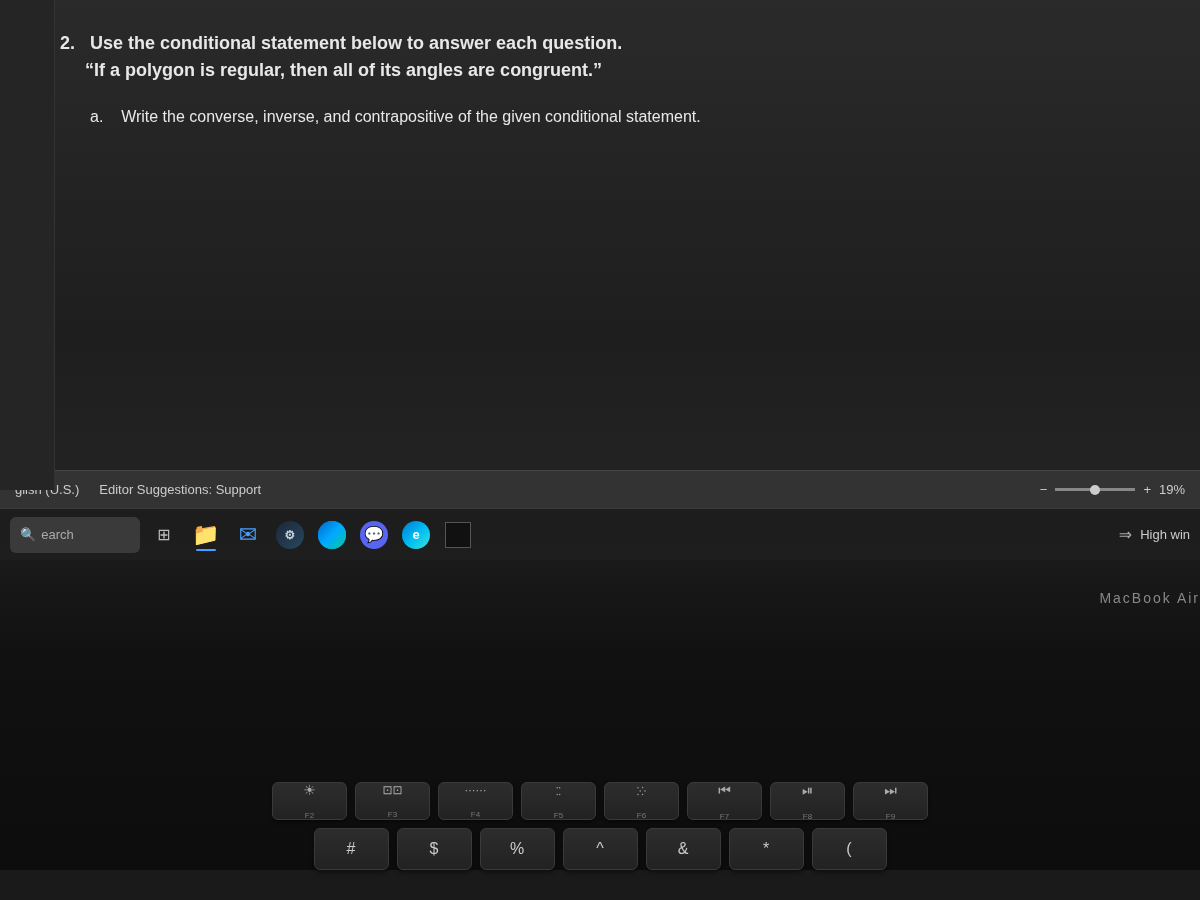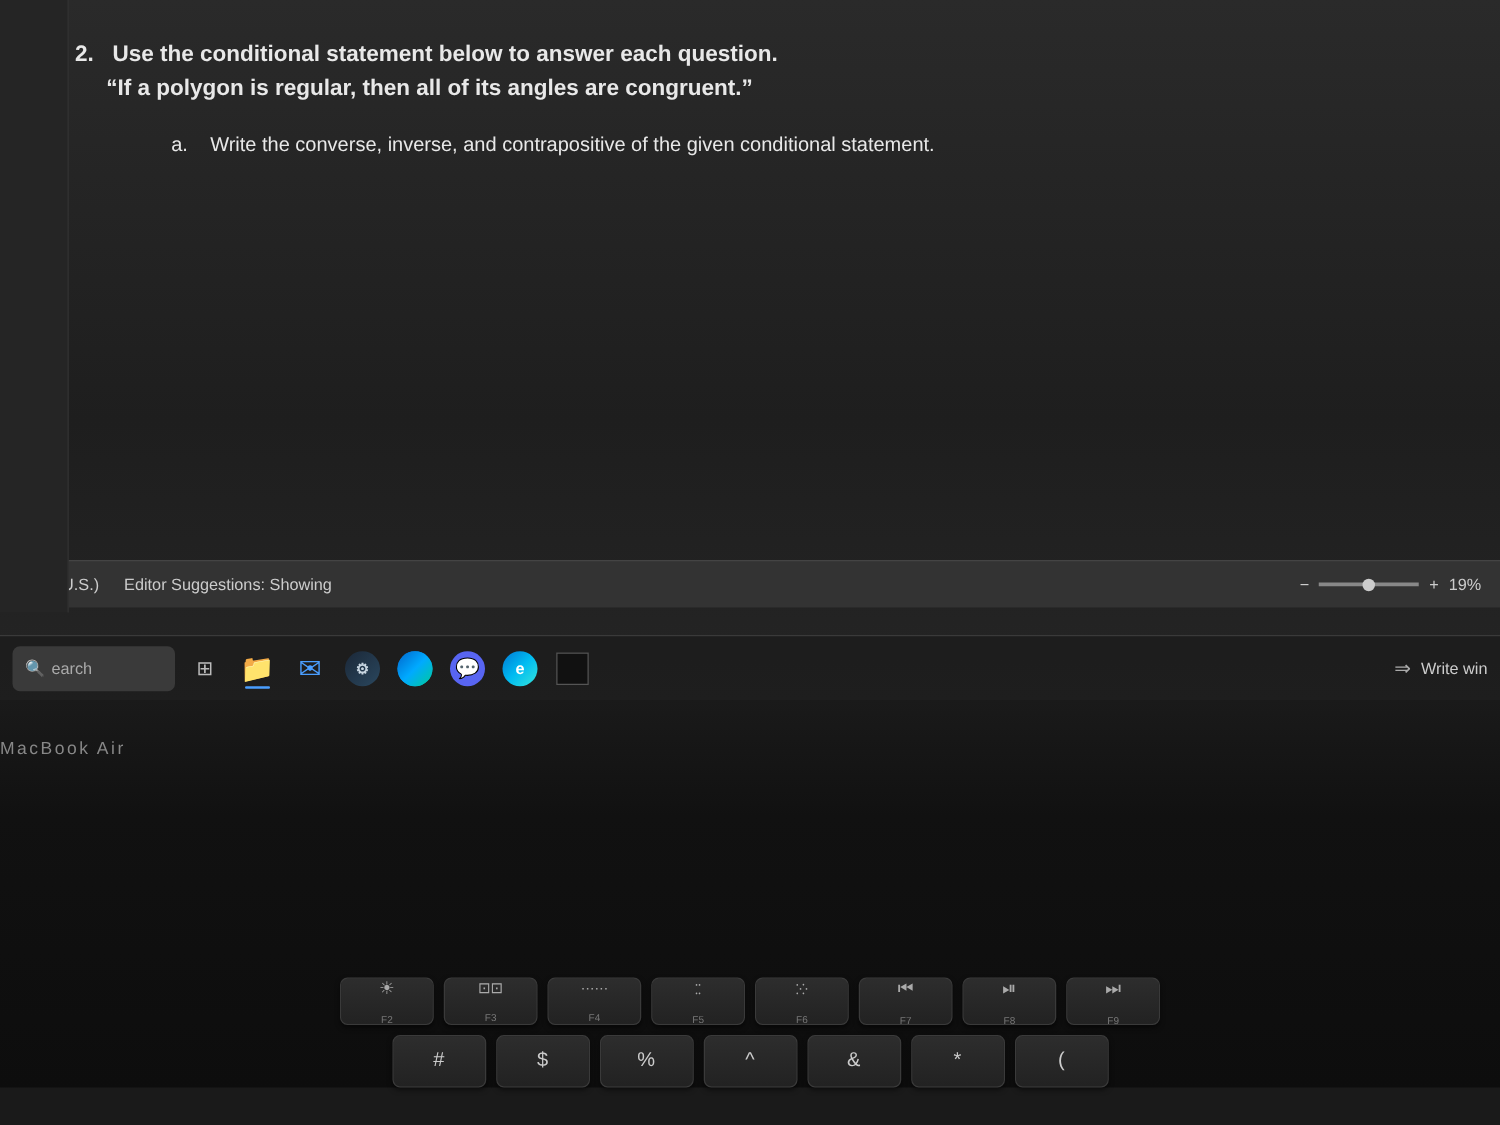"2. Use the conditional statement" .screen-area { gap: 22px -> none }
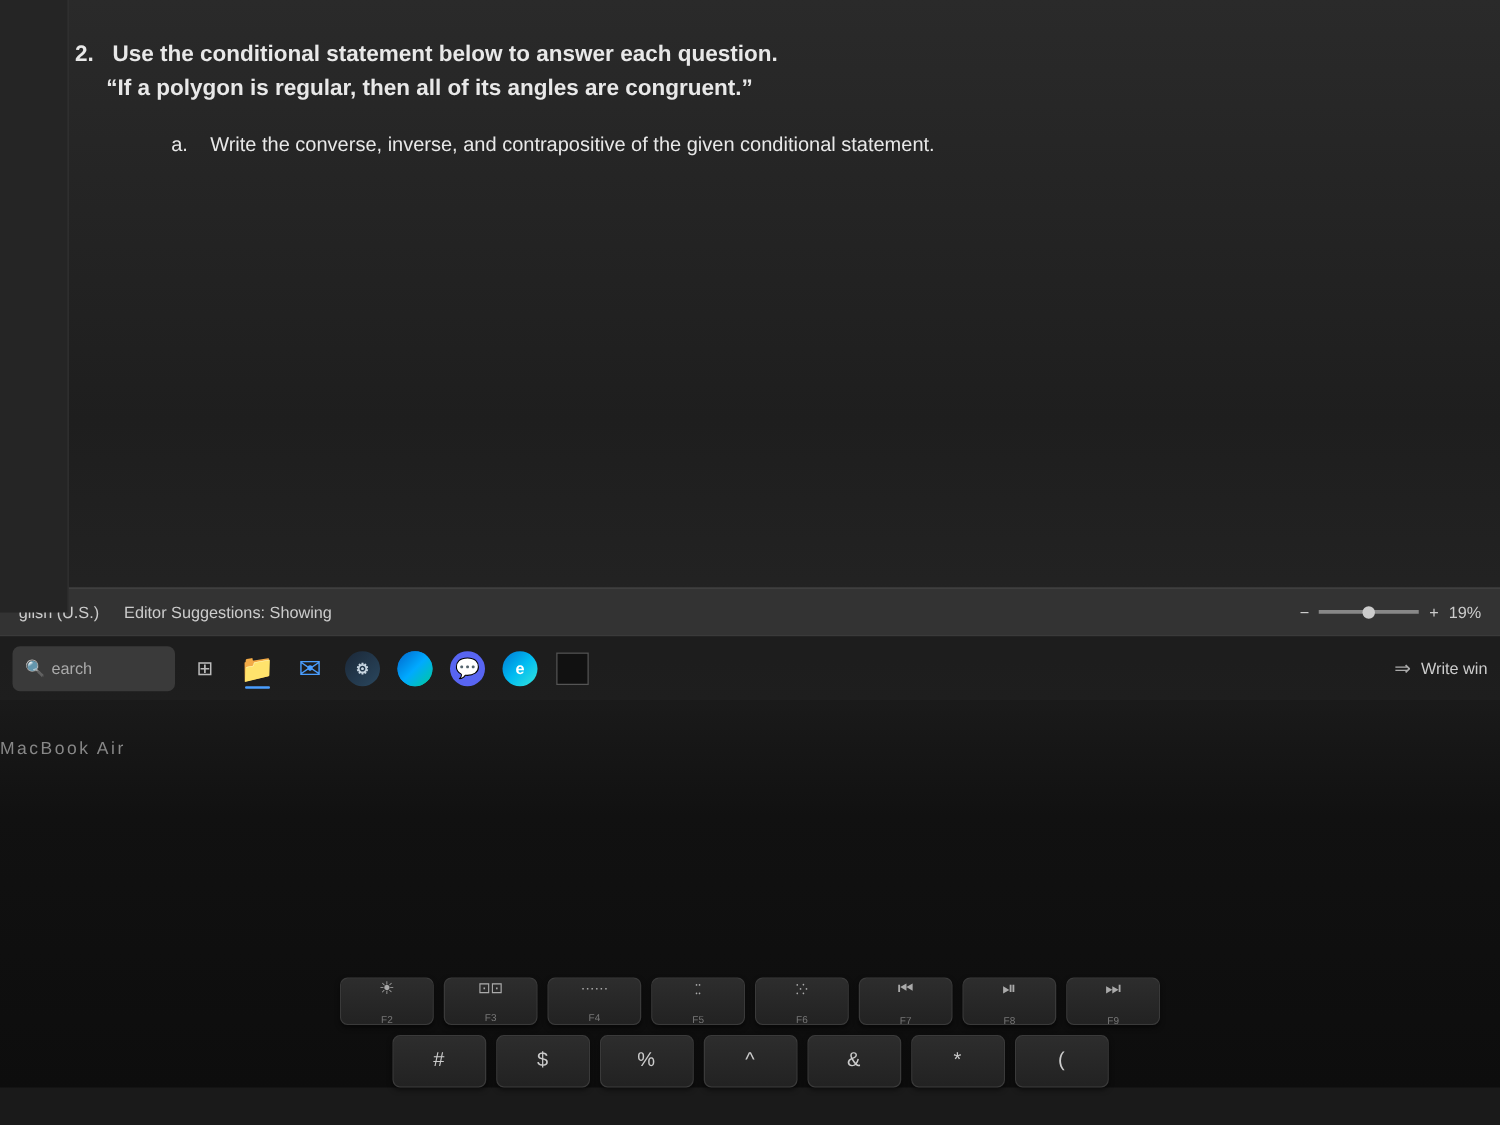"a. Write the converse, inverse," div { margin-left: 47px -> none }
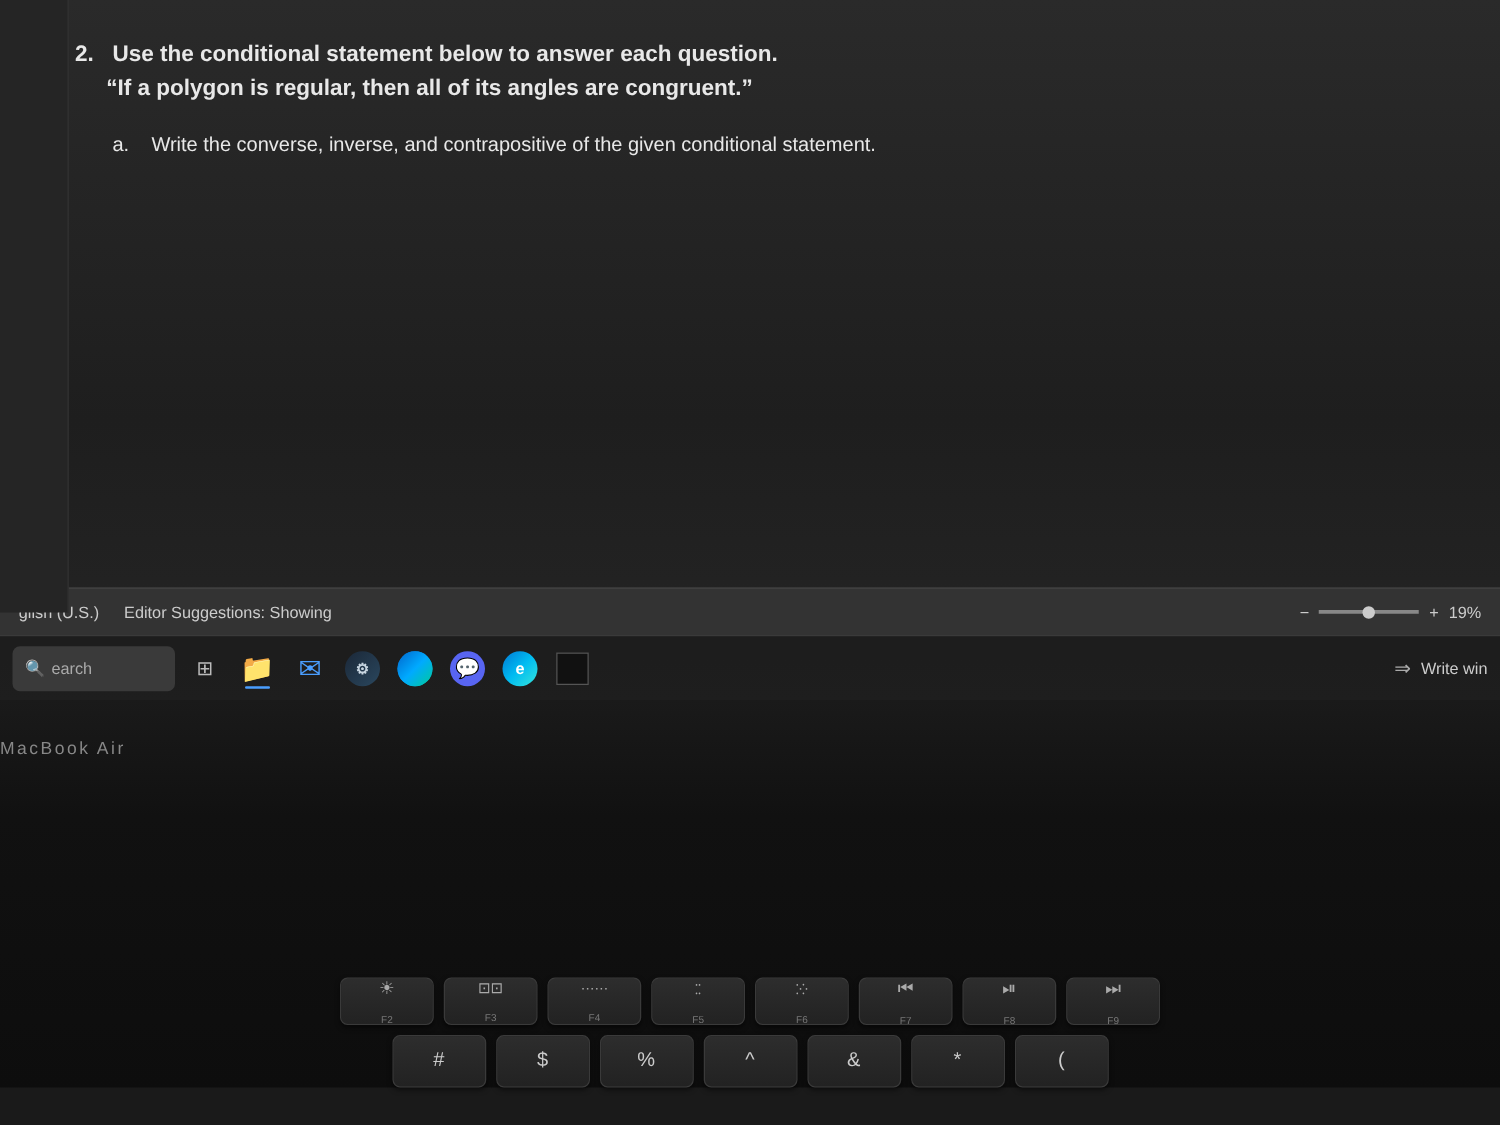"Editor Suggestions: Showing" span { text: Showing -> Support }
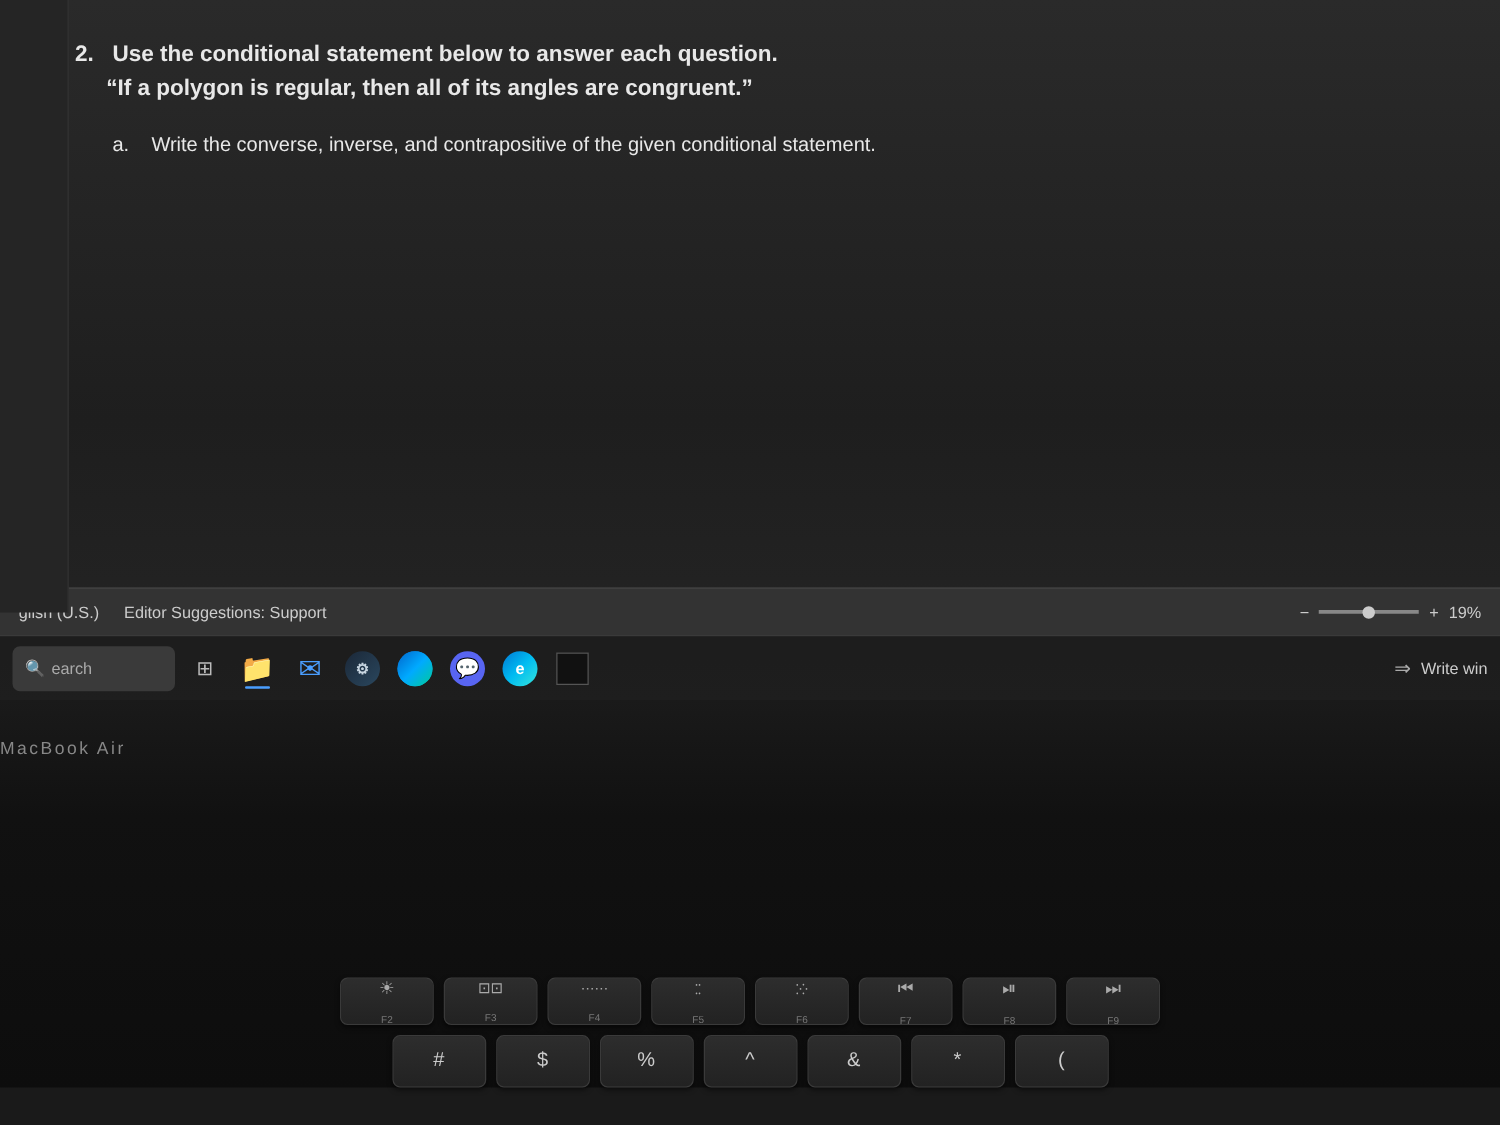"Write win" span { text: Write -> High }
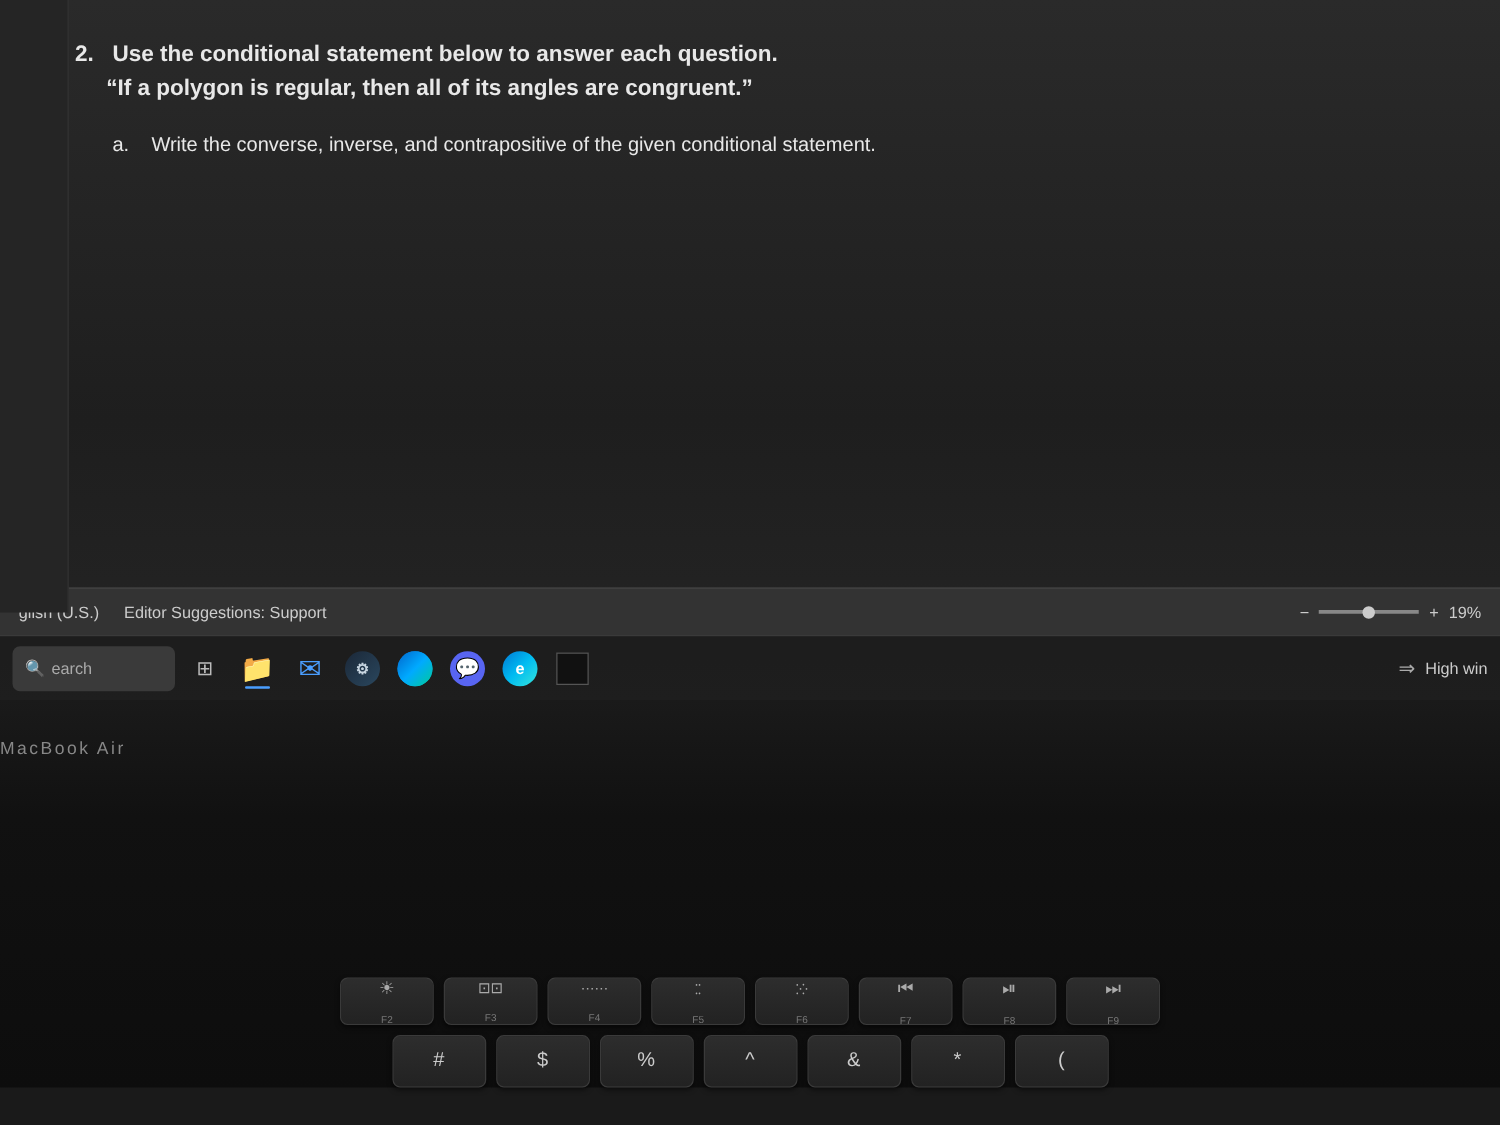"MacBook Air" .laptop-bezel { align-items: flex-start -> flex-end }
